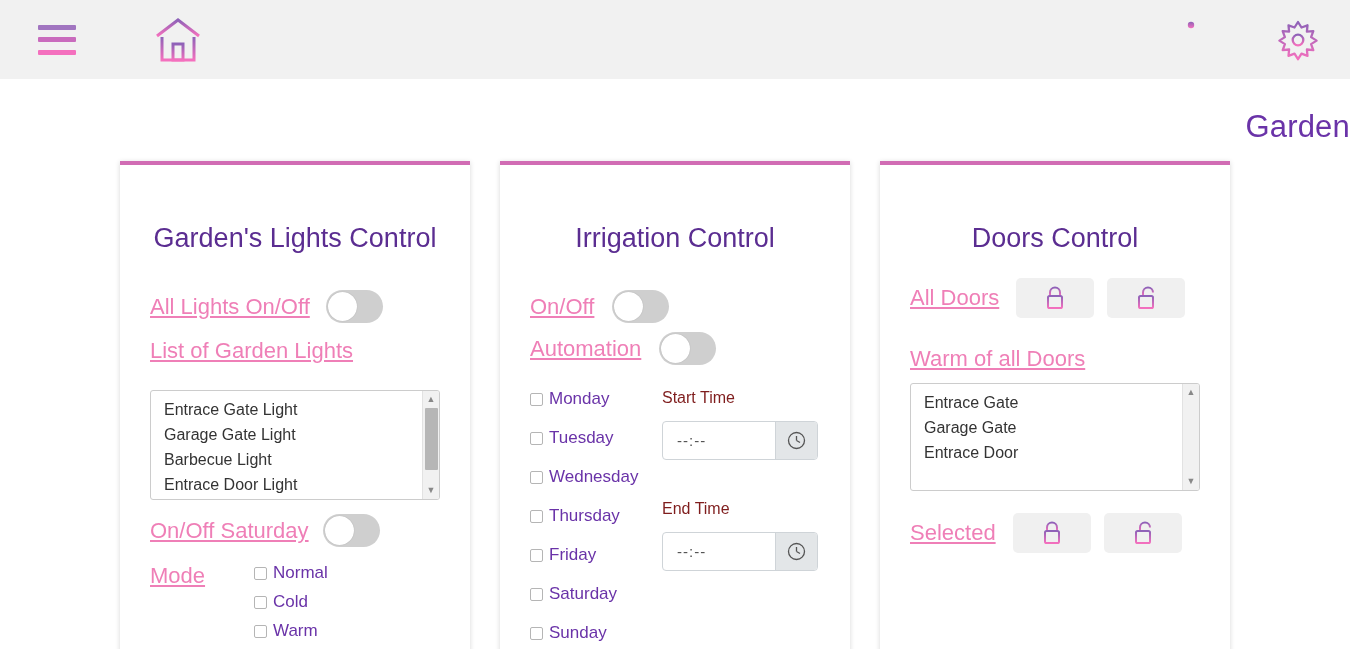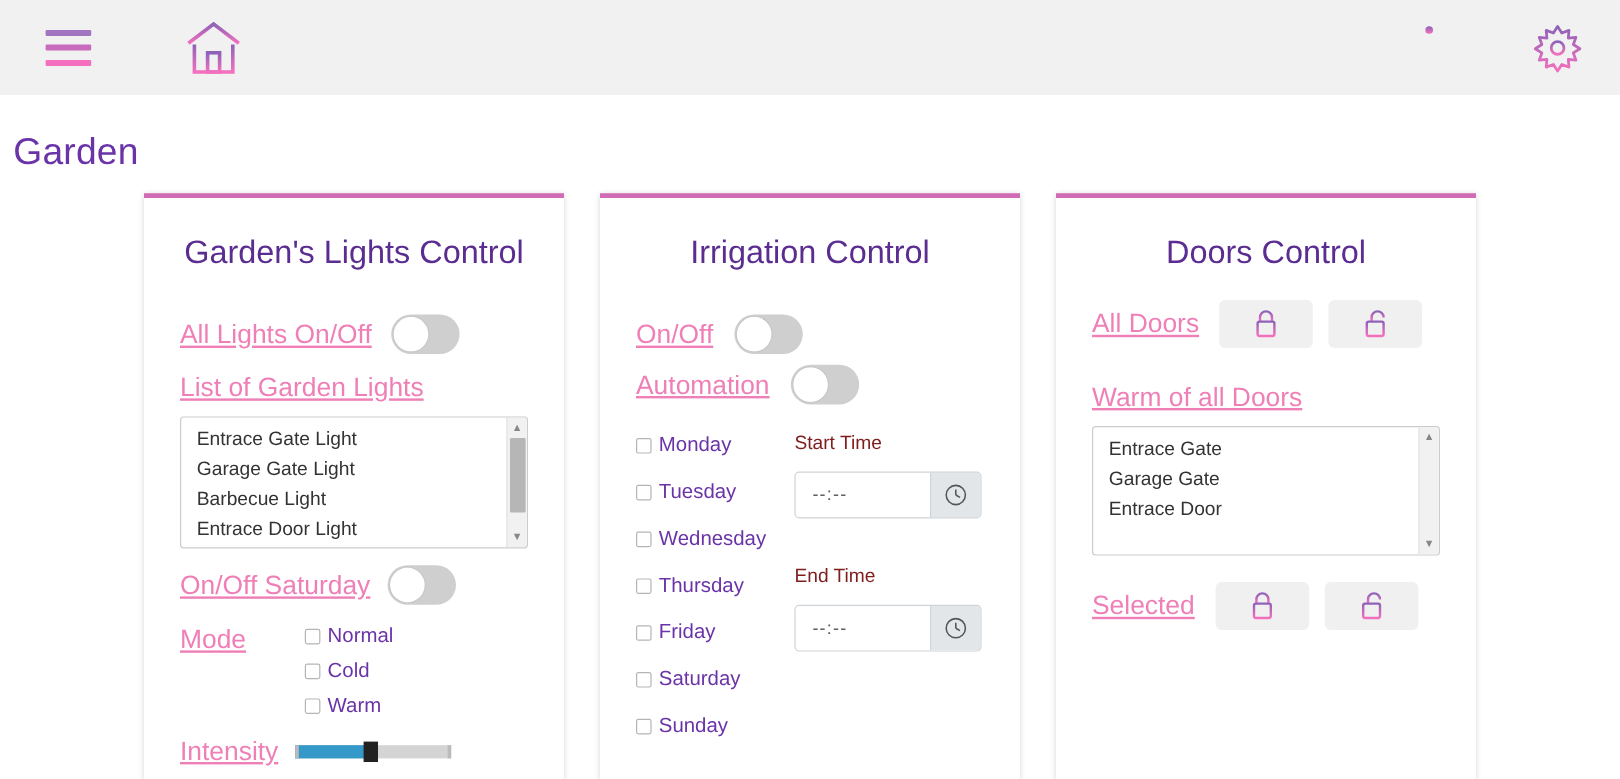"Garden" .page-title { text-align: left -> right }
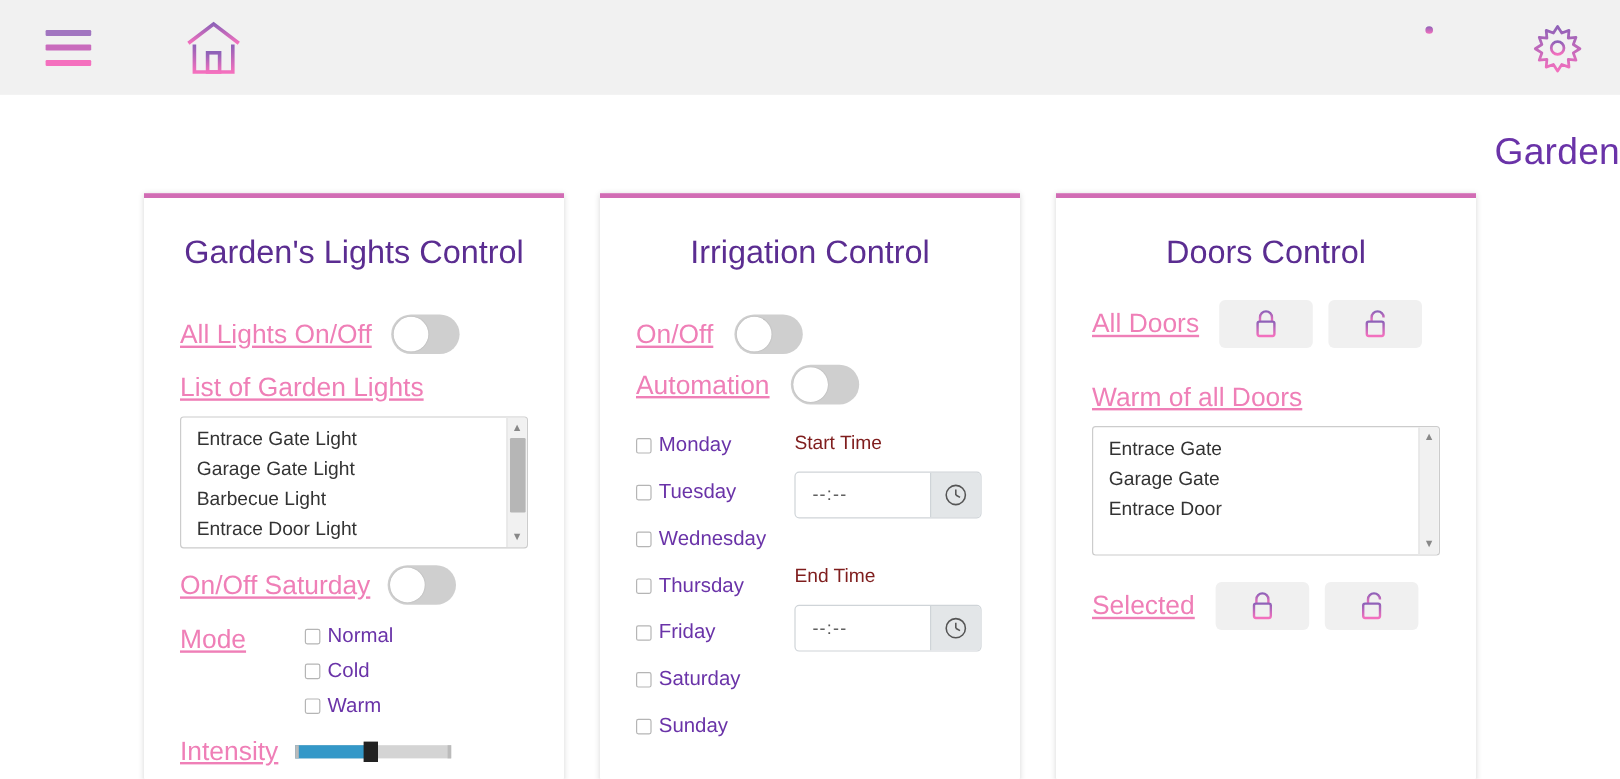"Garden's Lights Control" .card-title { margin-top: 30px -> 58px }
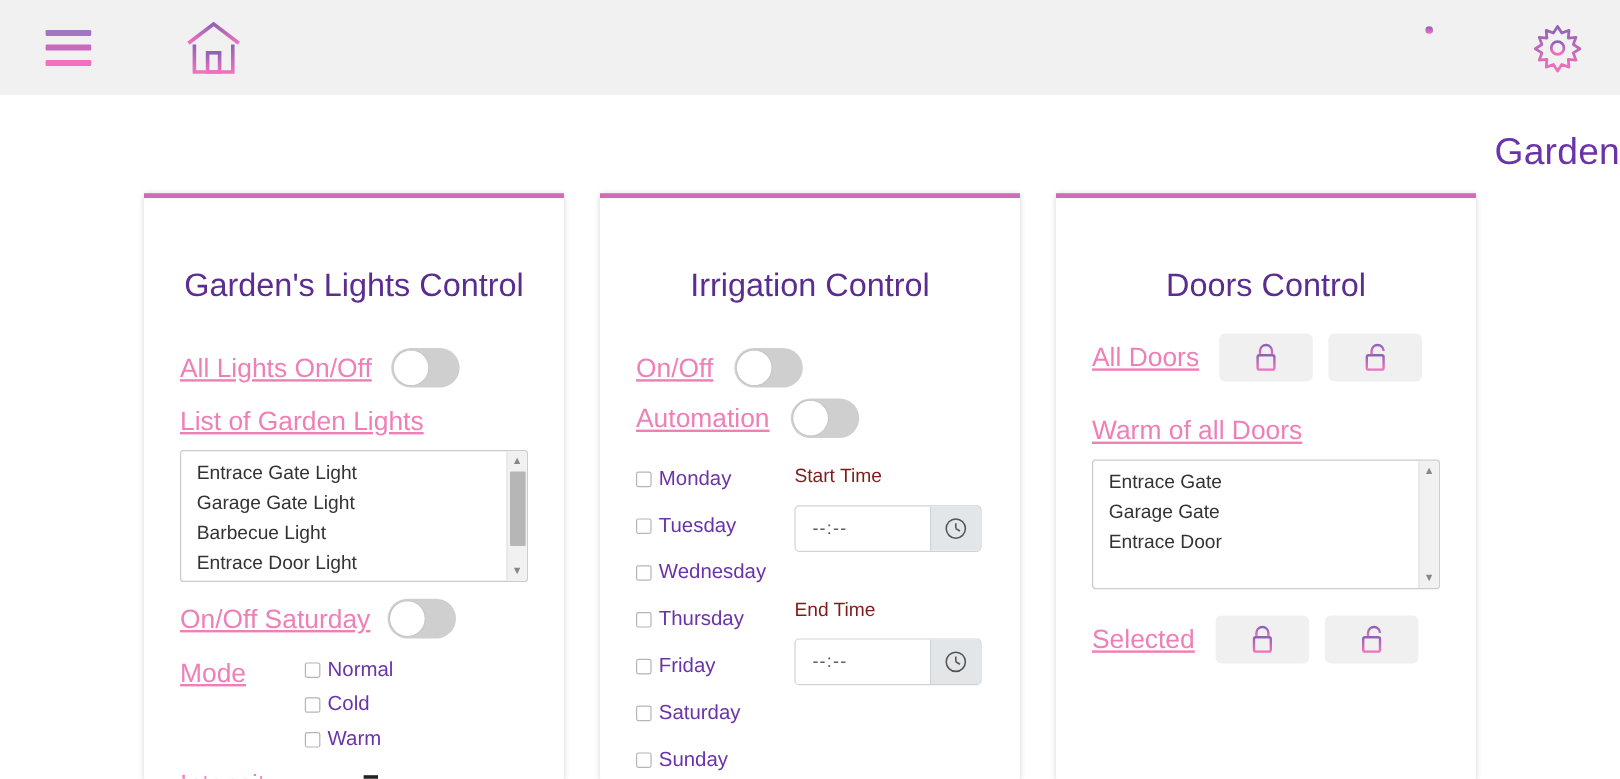"Entrace Gate Light" div.listbox { margin-top: 11px -> 26px }
